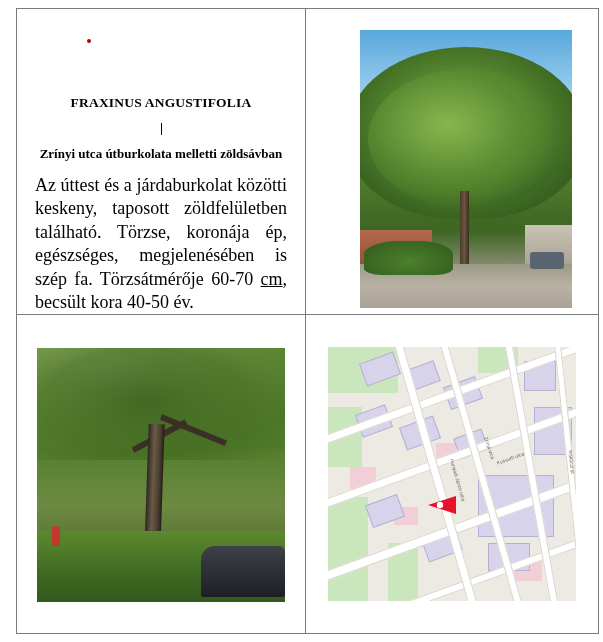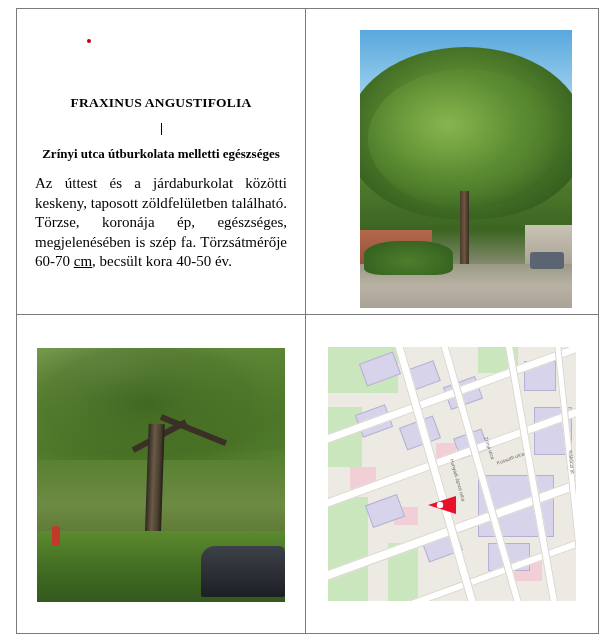"Zrínyi utca útburkolata melletti" div.title-loc { text: egészséges -> zöldsávban }
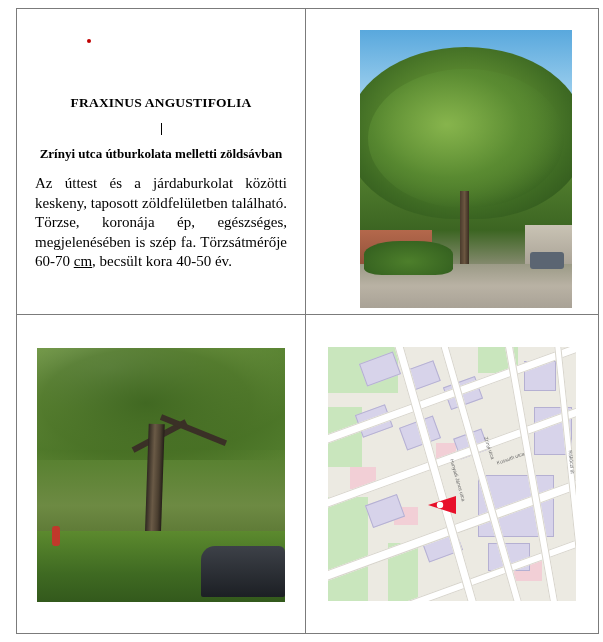"Az úttest és a járdaburkolat" .body-par { font-size: 15px -> 18px }
